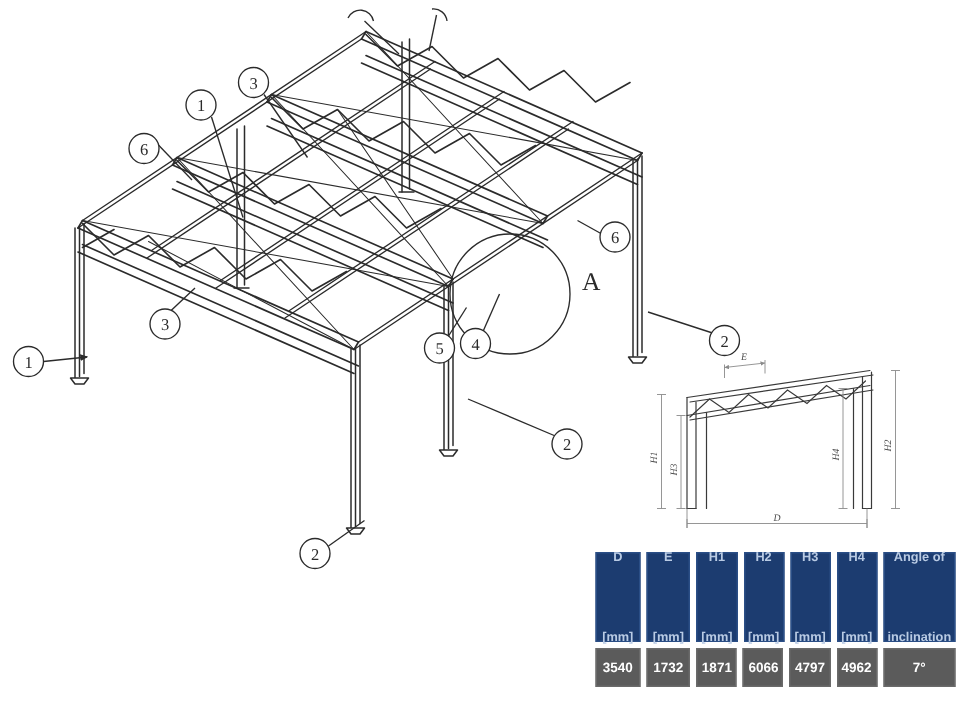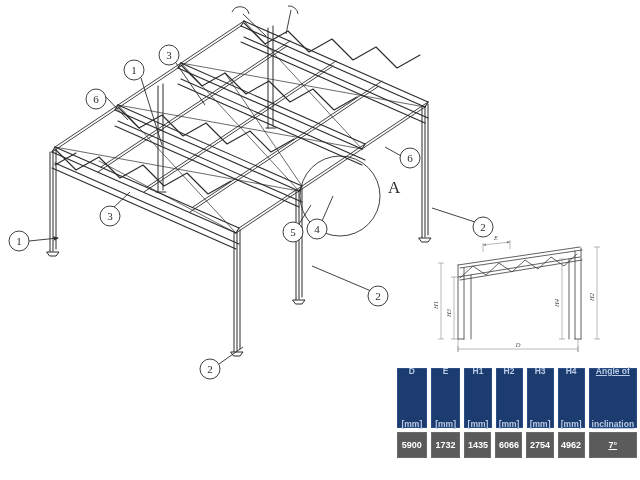"Angle of" .c6 { text-decoration: underline -> none }
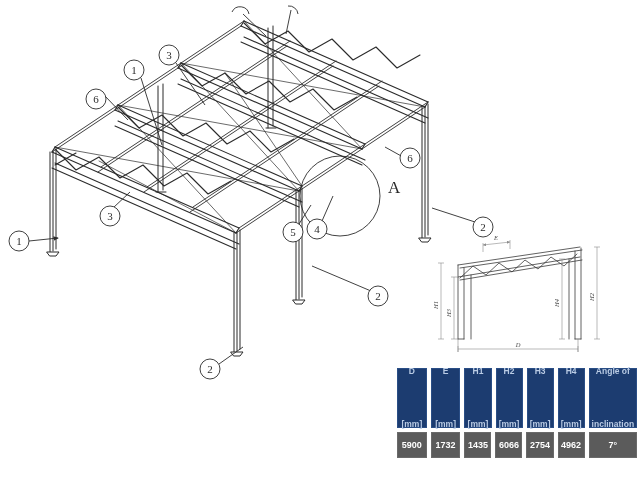"5900" div.spec-data-cell { text: 5900 -> 3540 }
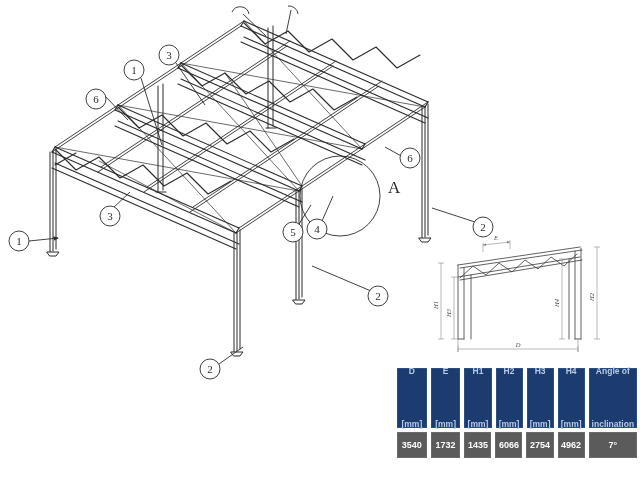"1435" div.spec-data-cell { text: 1435 -> 1871 }
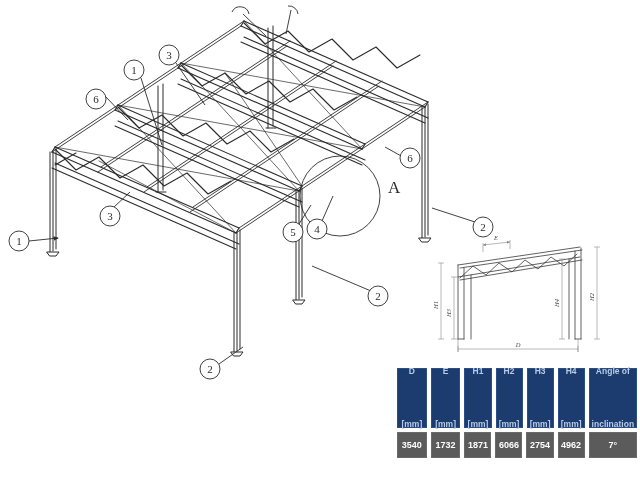"2754" div.spec-data-cell { text: 2754 -> 4797 }
